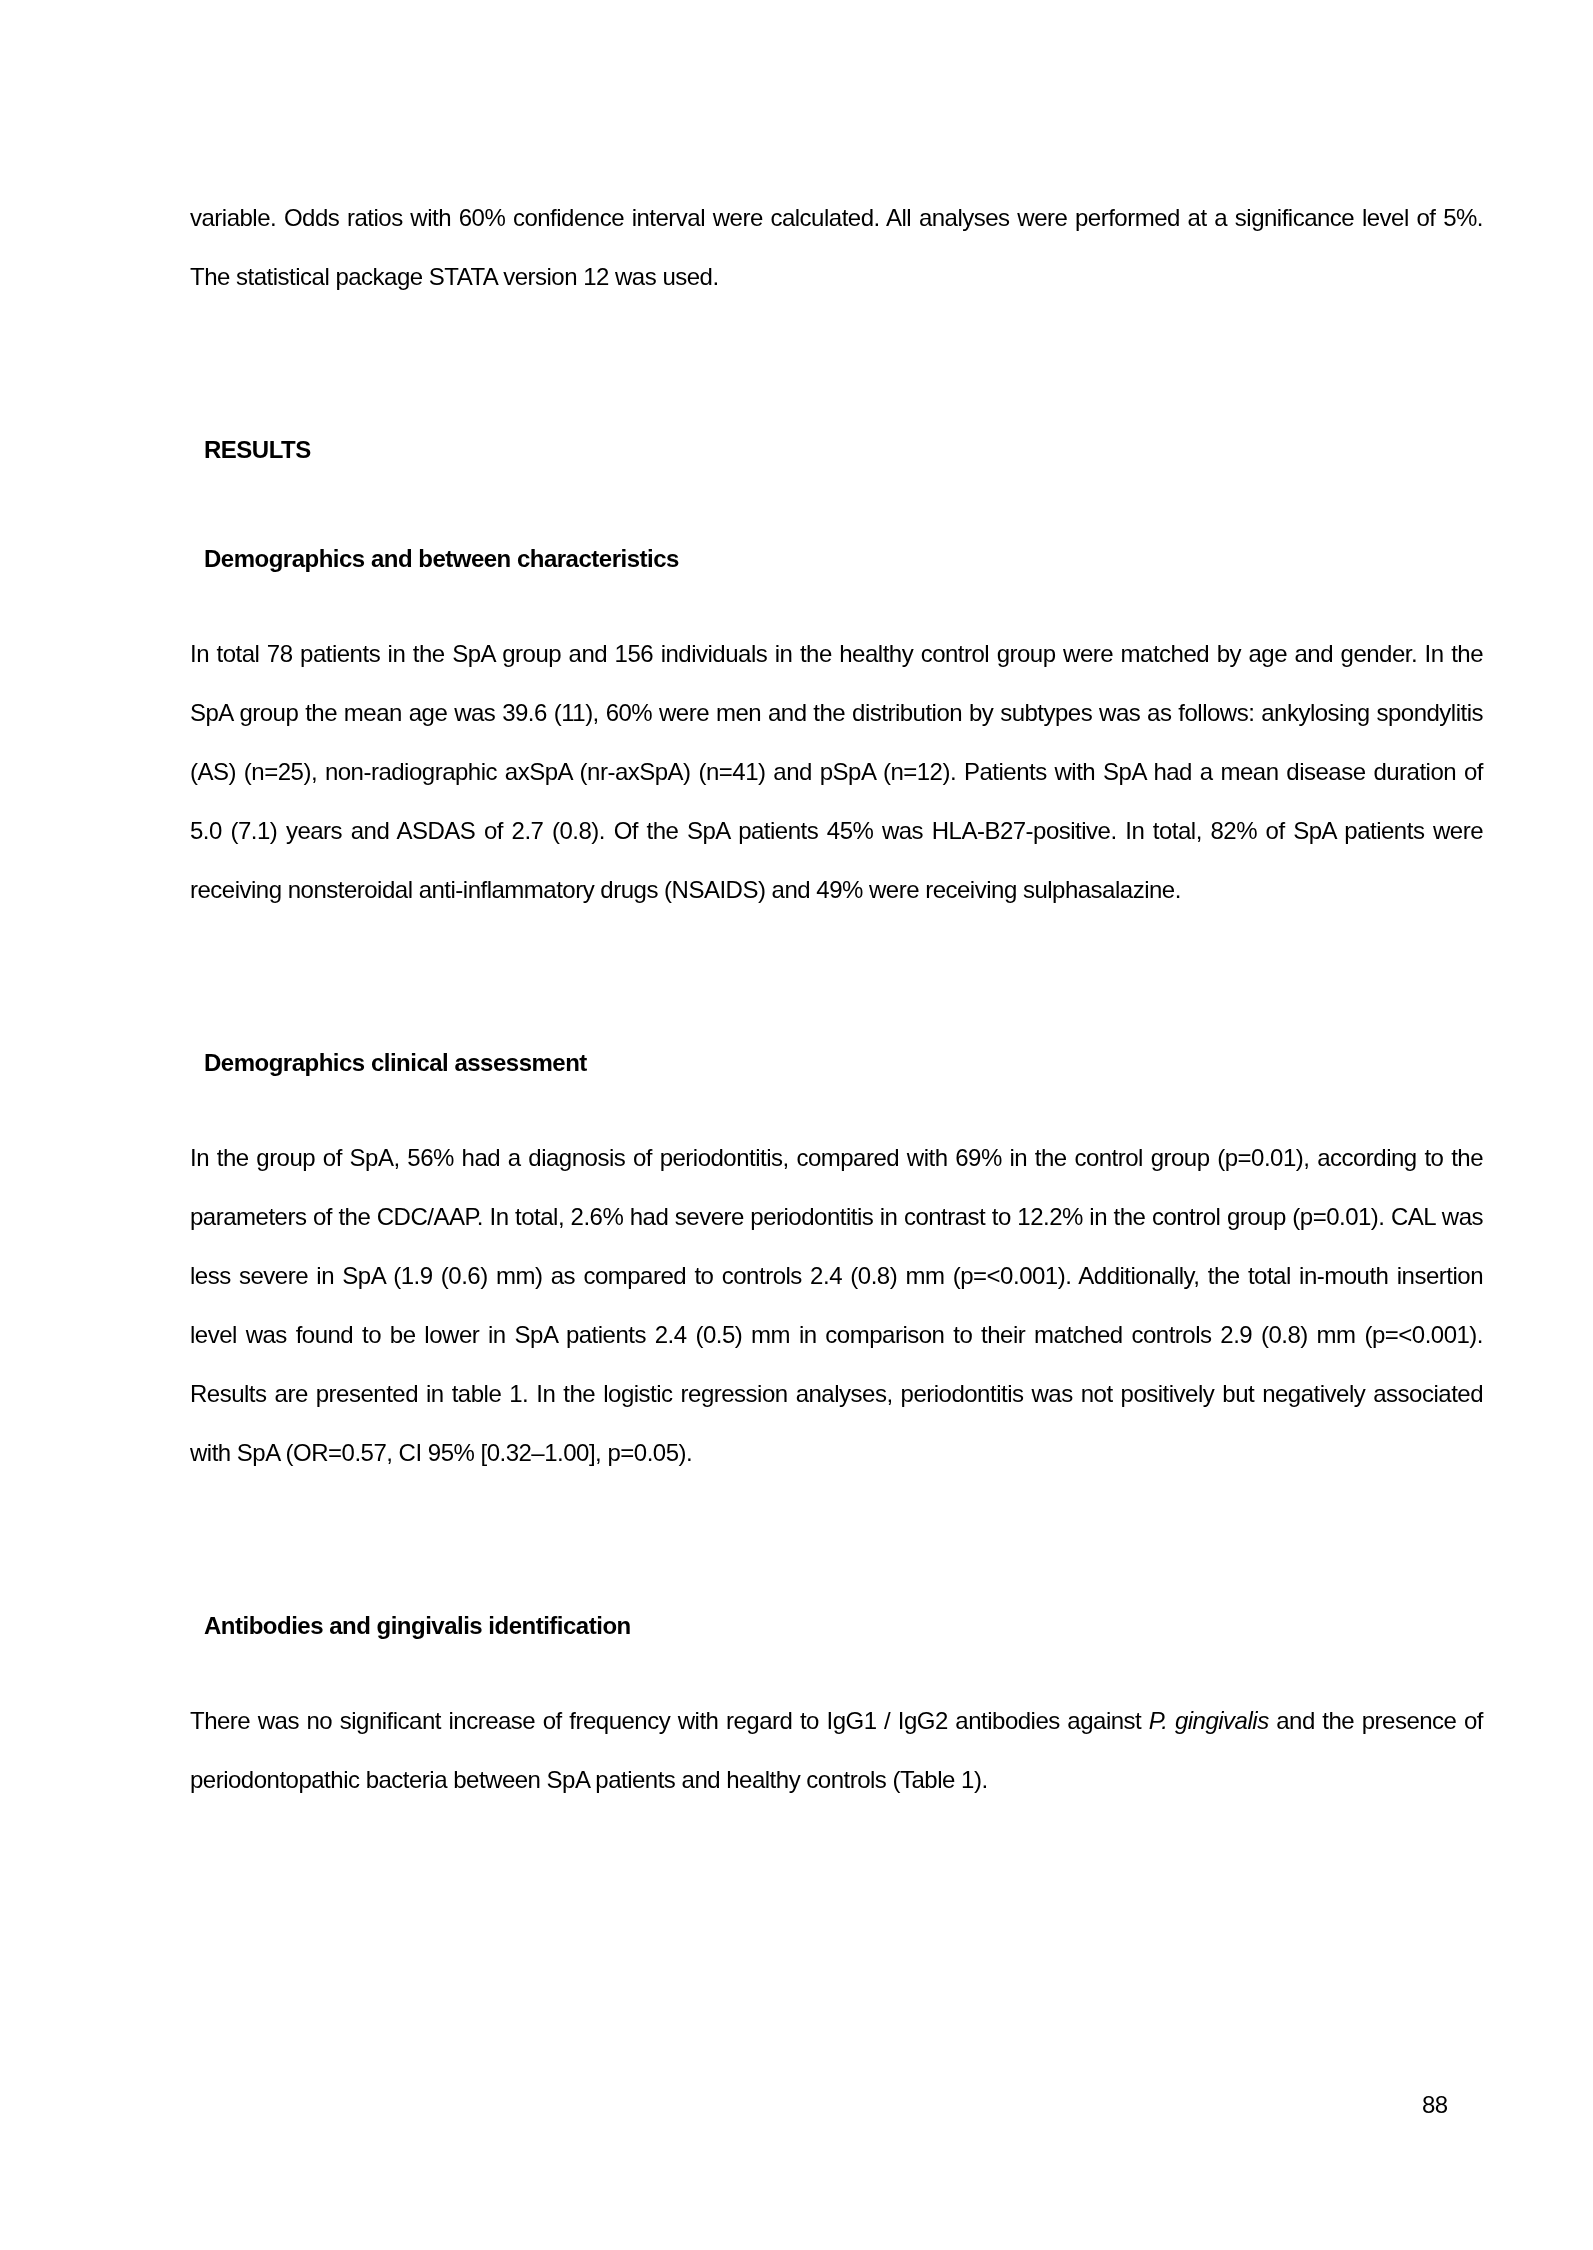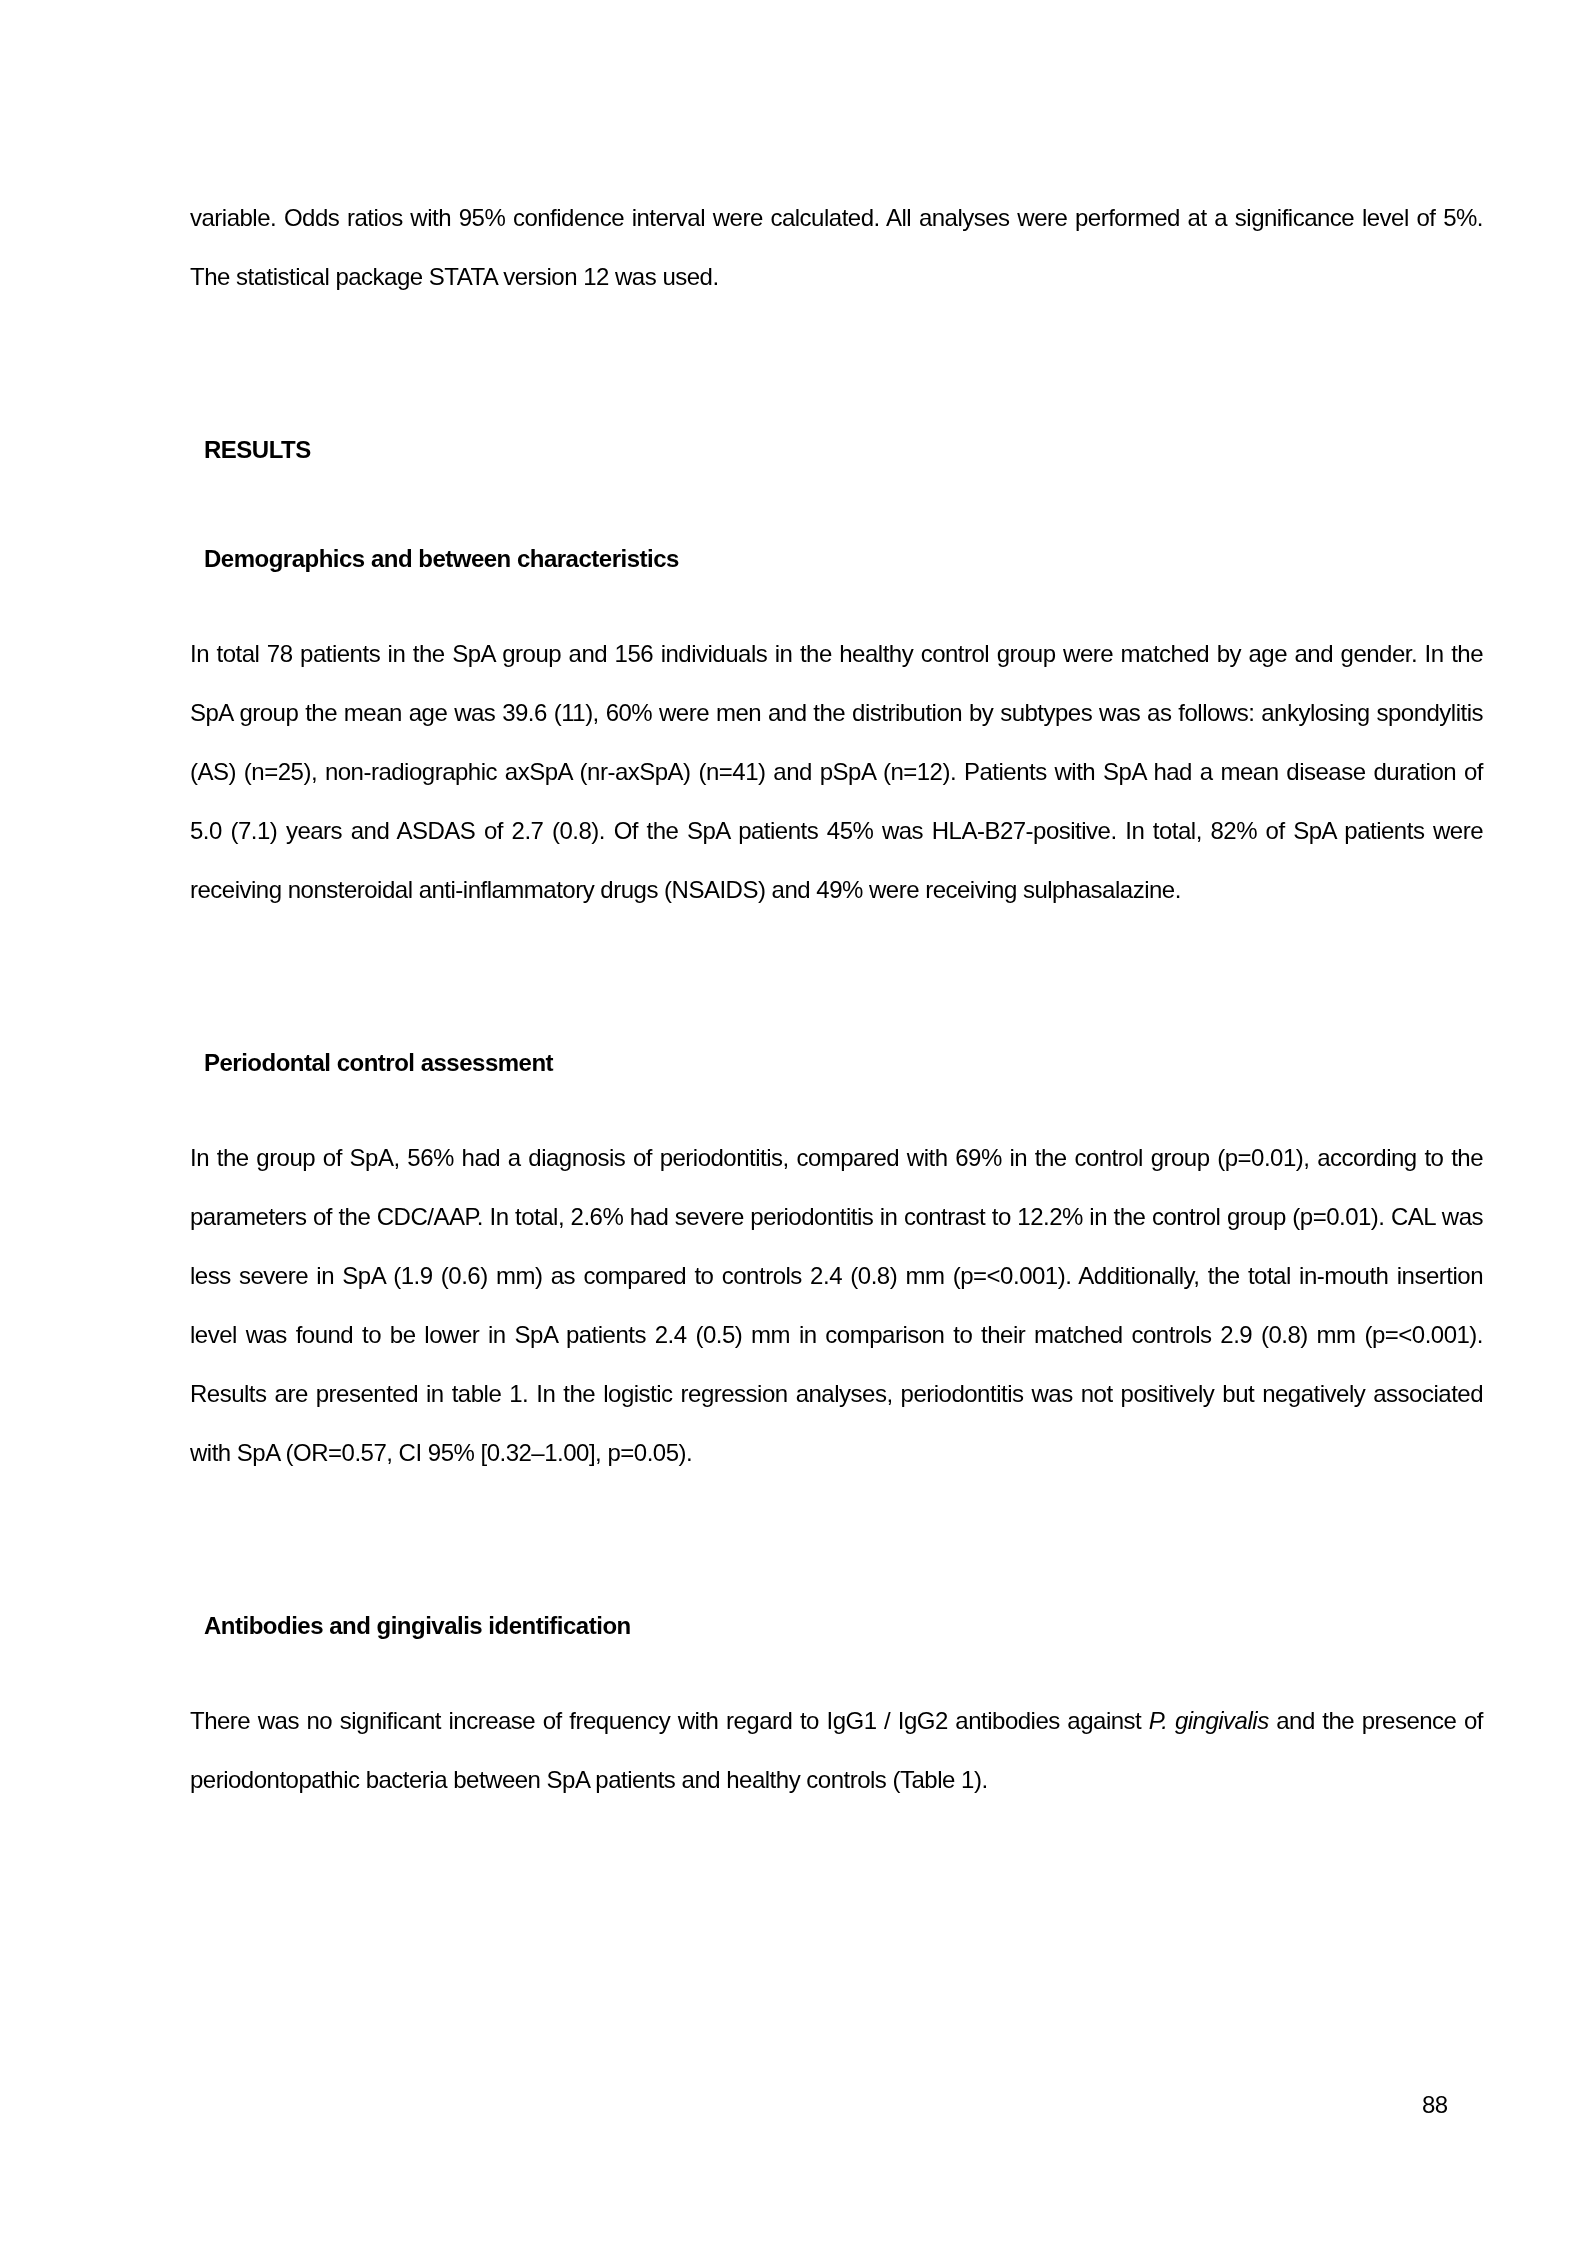"variable. Odds ratios with 95%" p.p { text: 95% -> 60% }
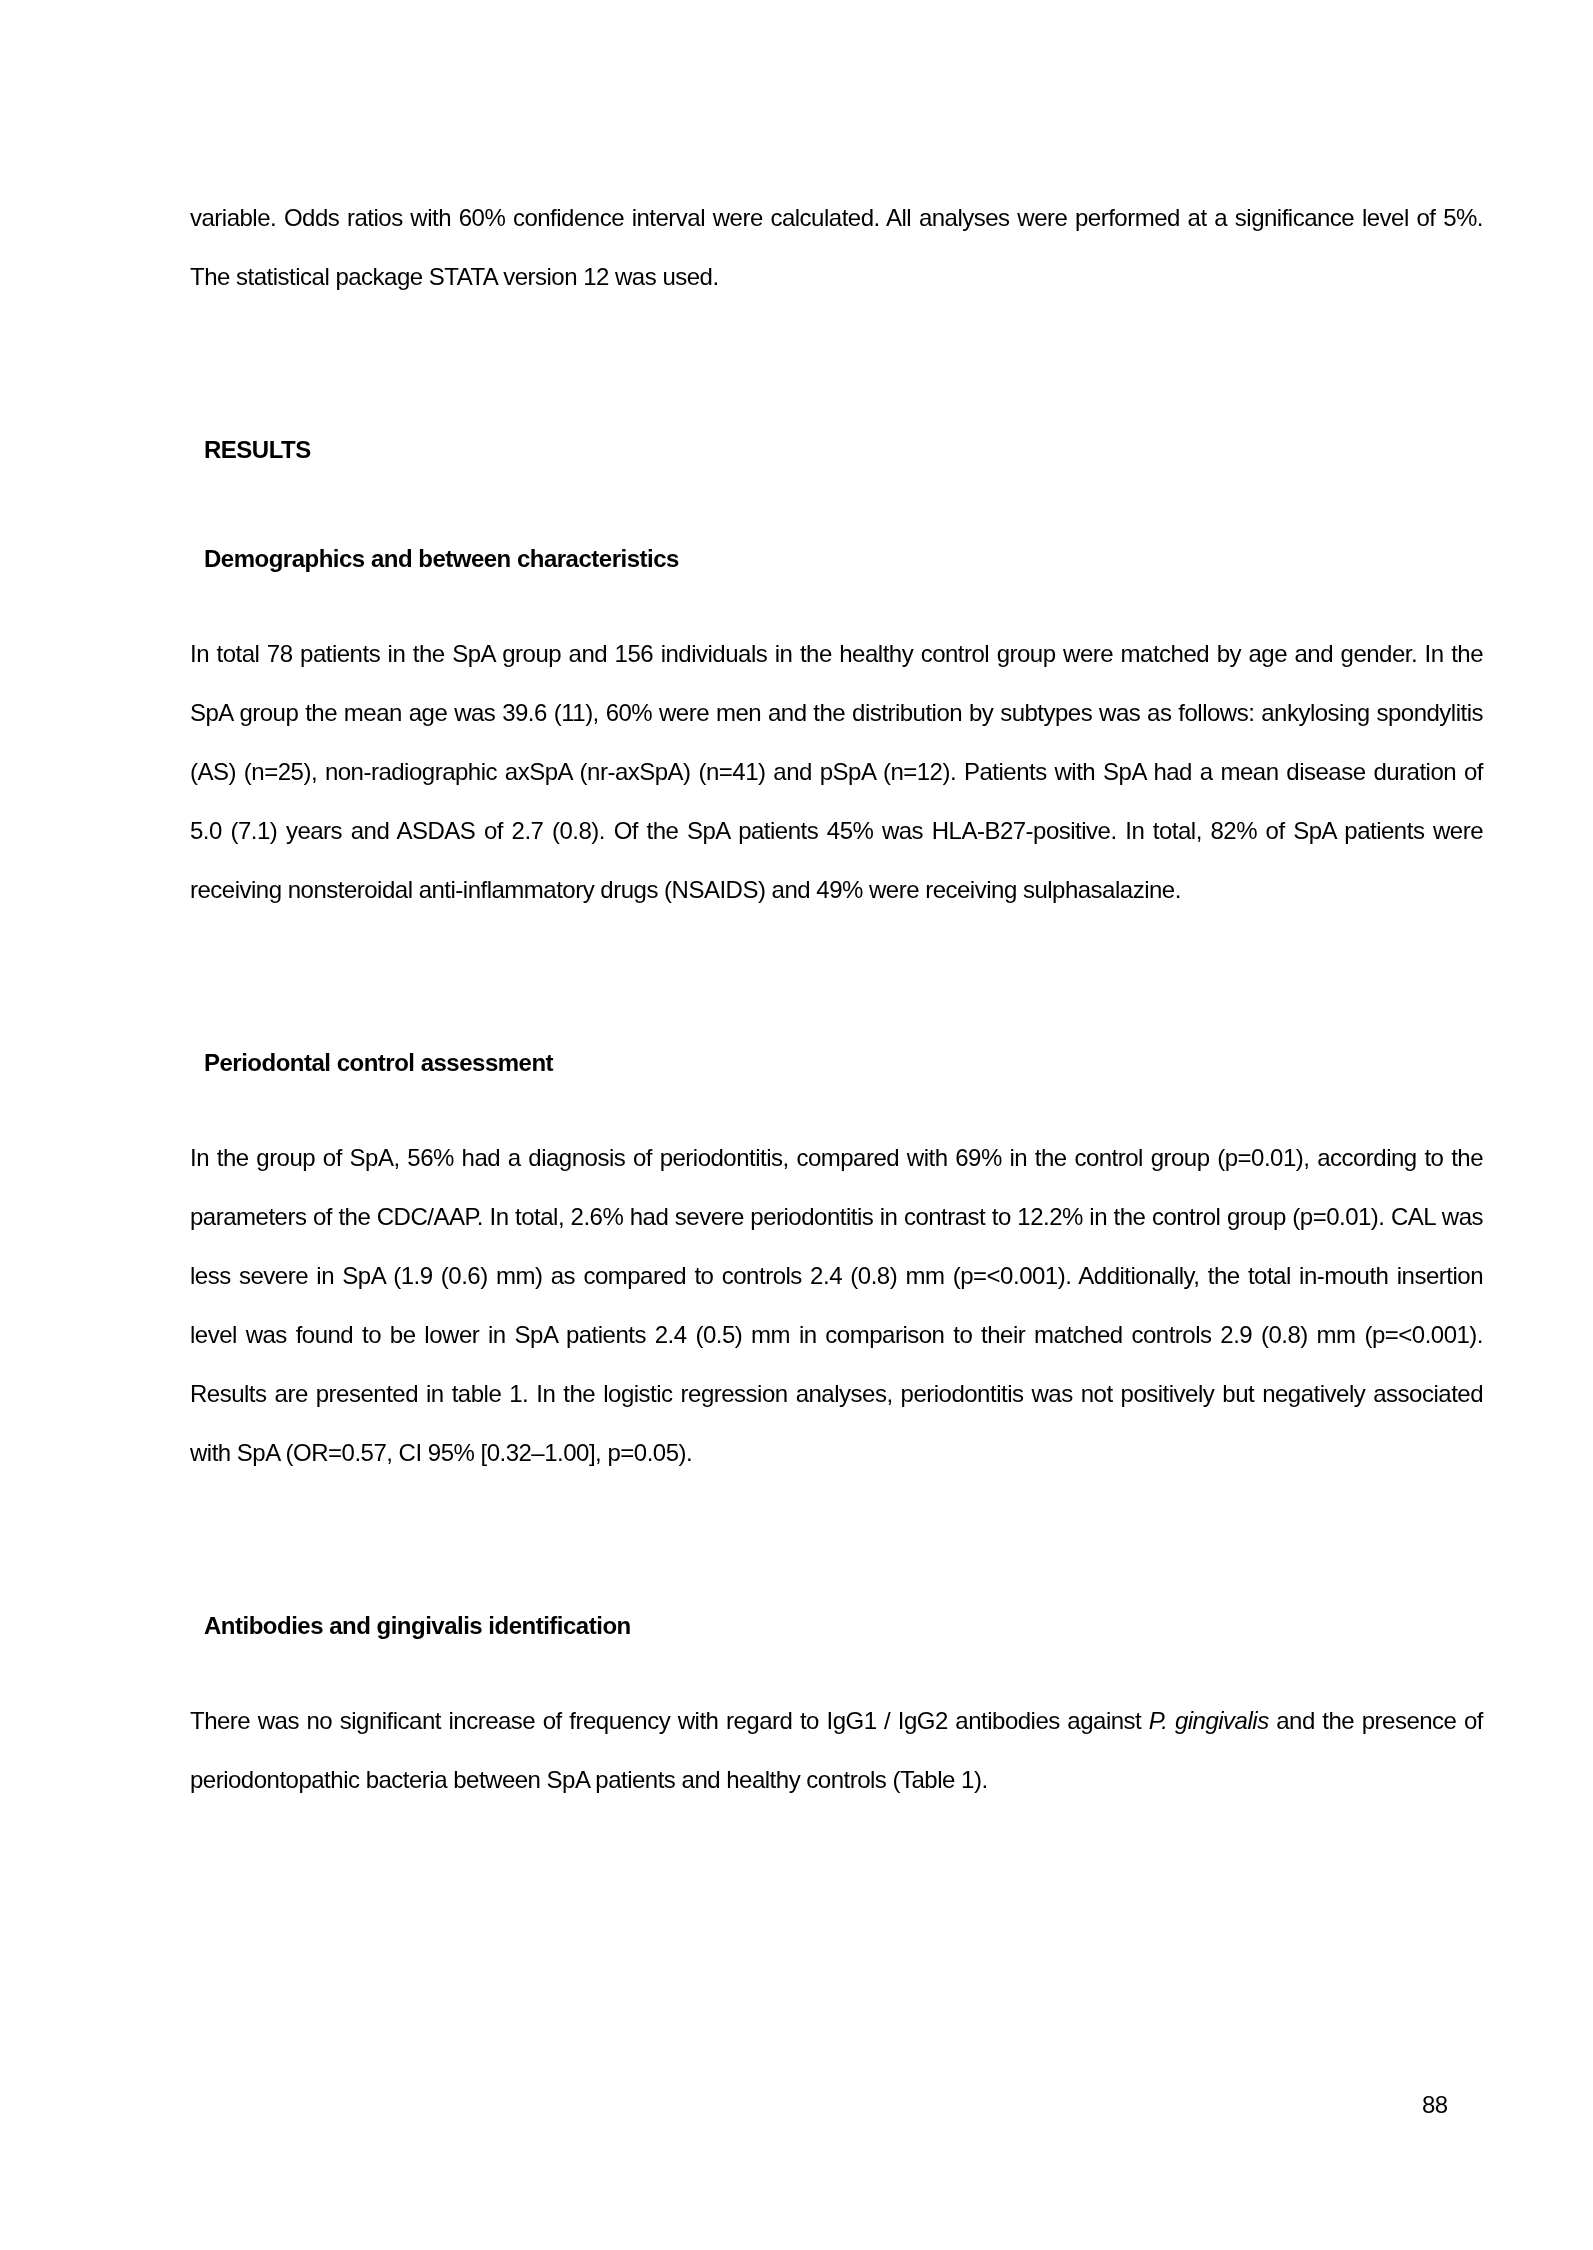"Periodontal control assessment" h2.h { text: Periodontal control -> Demographics clinical }
